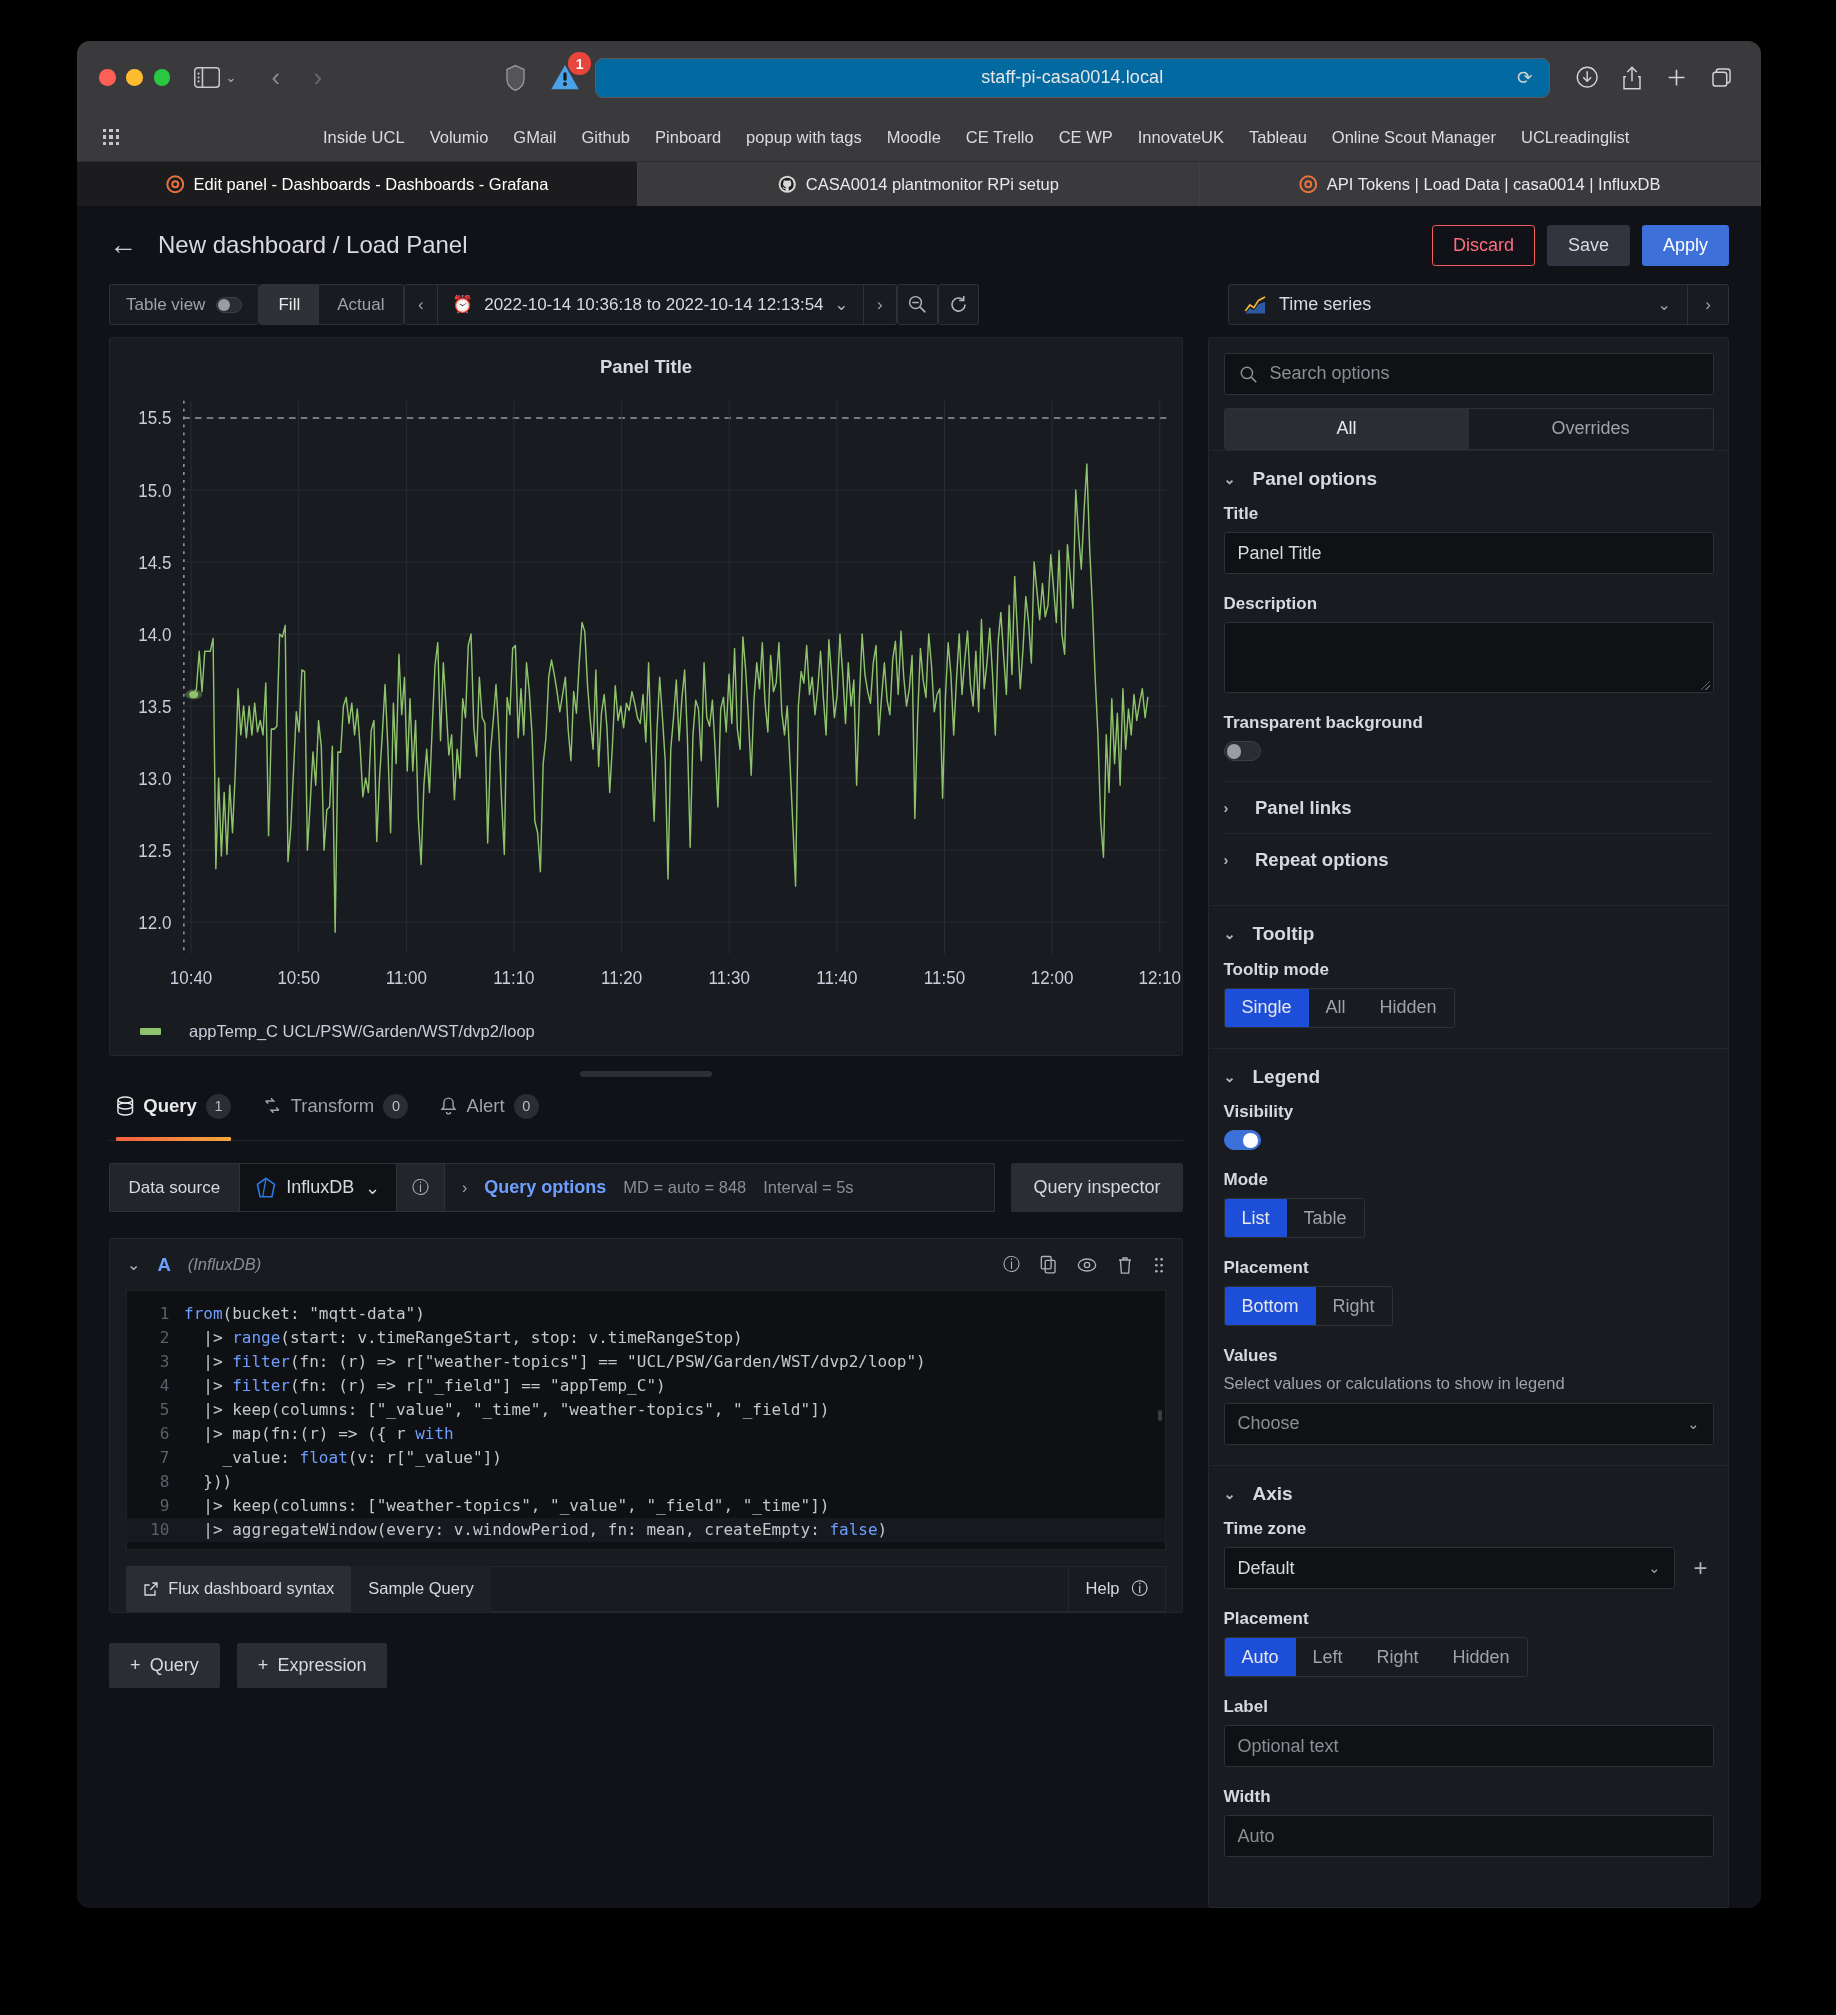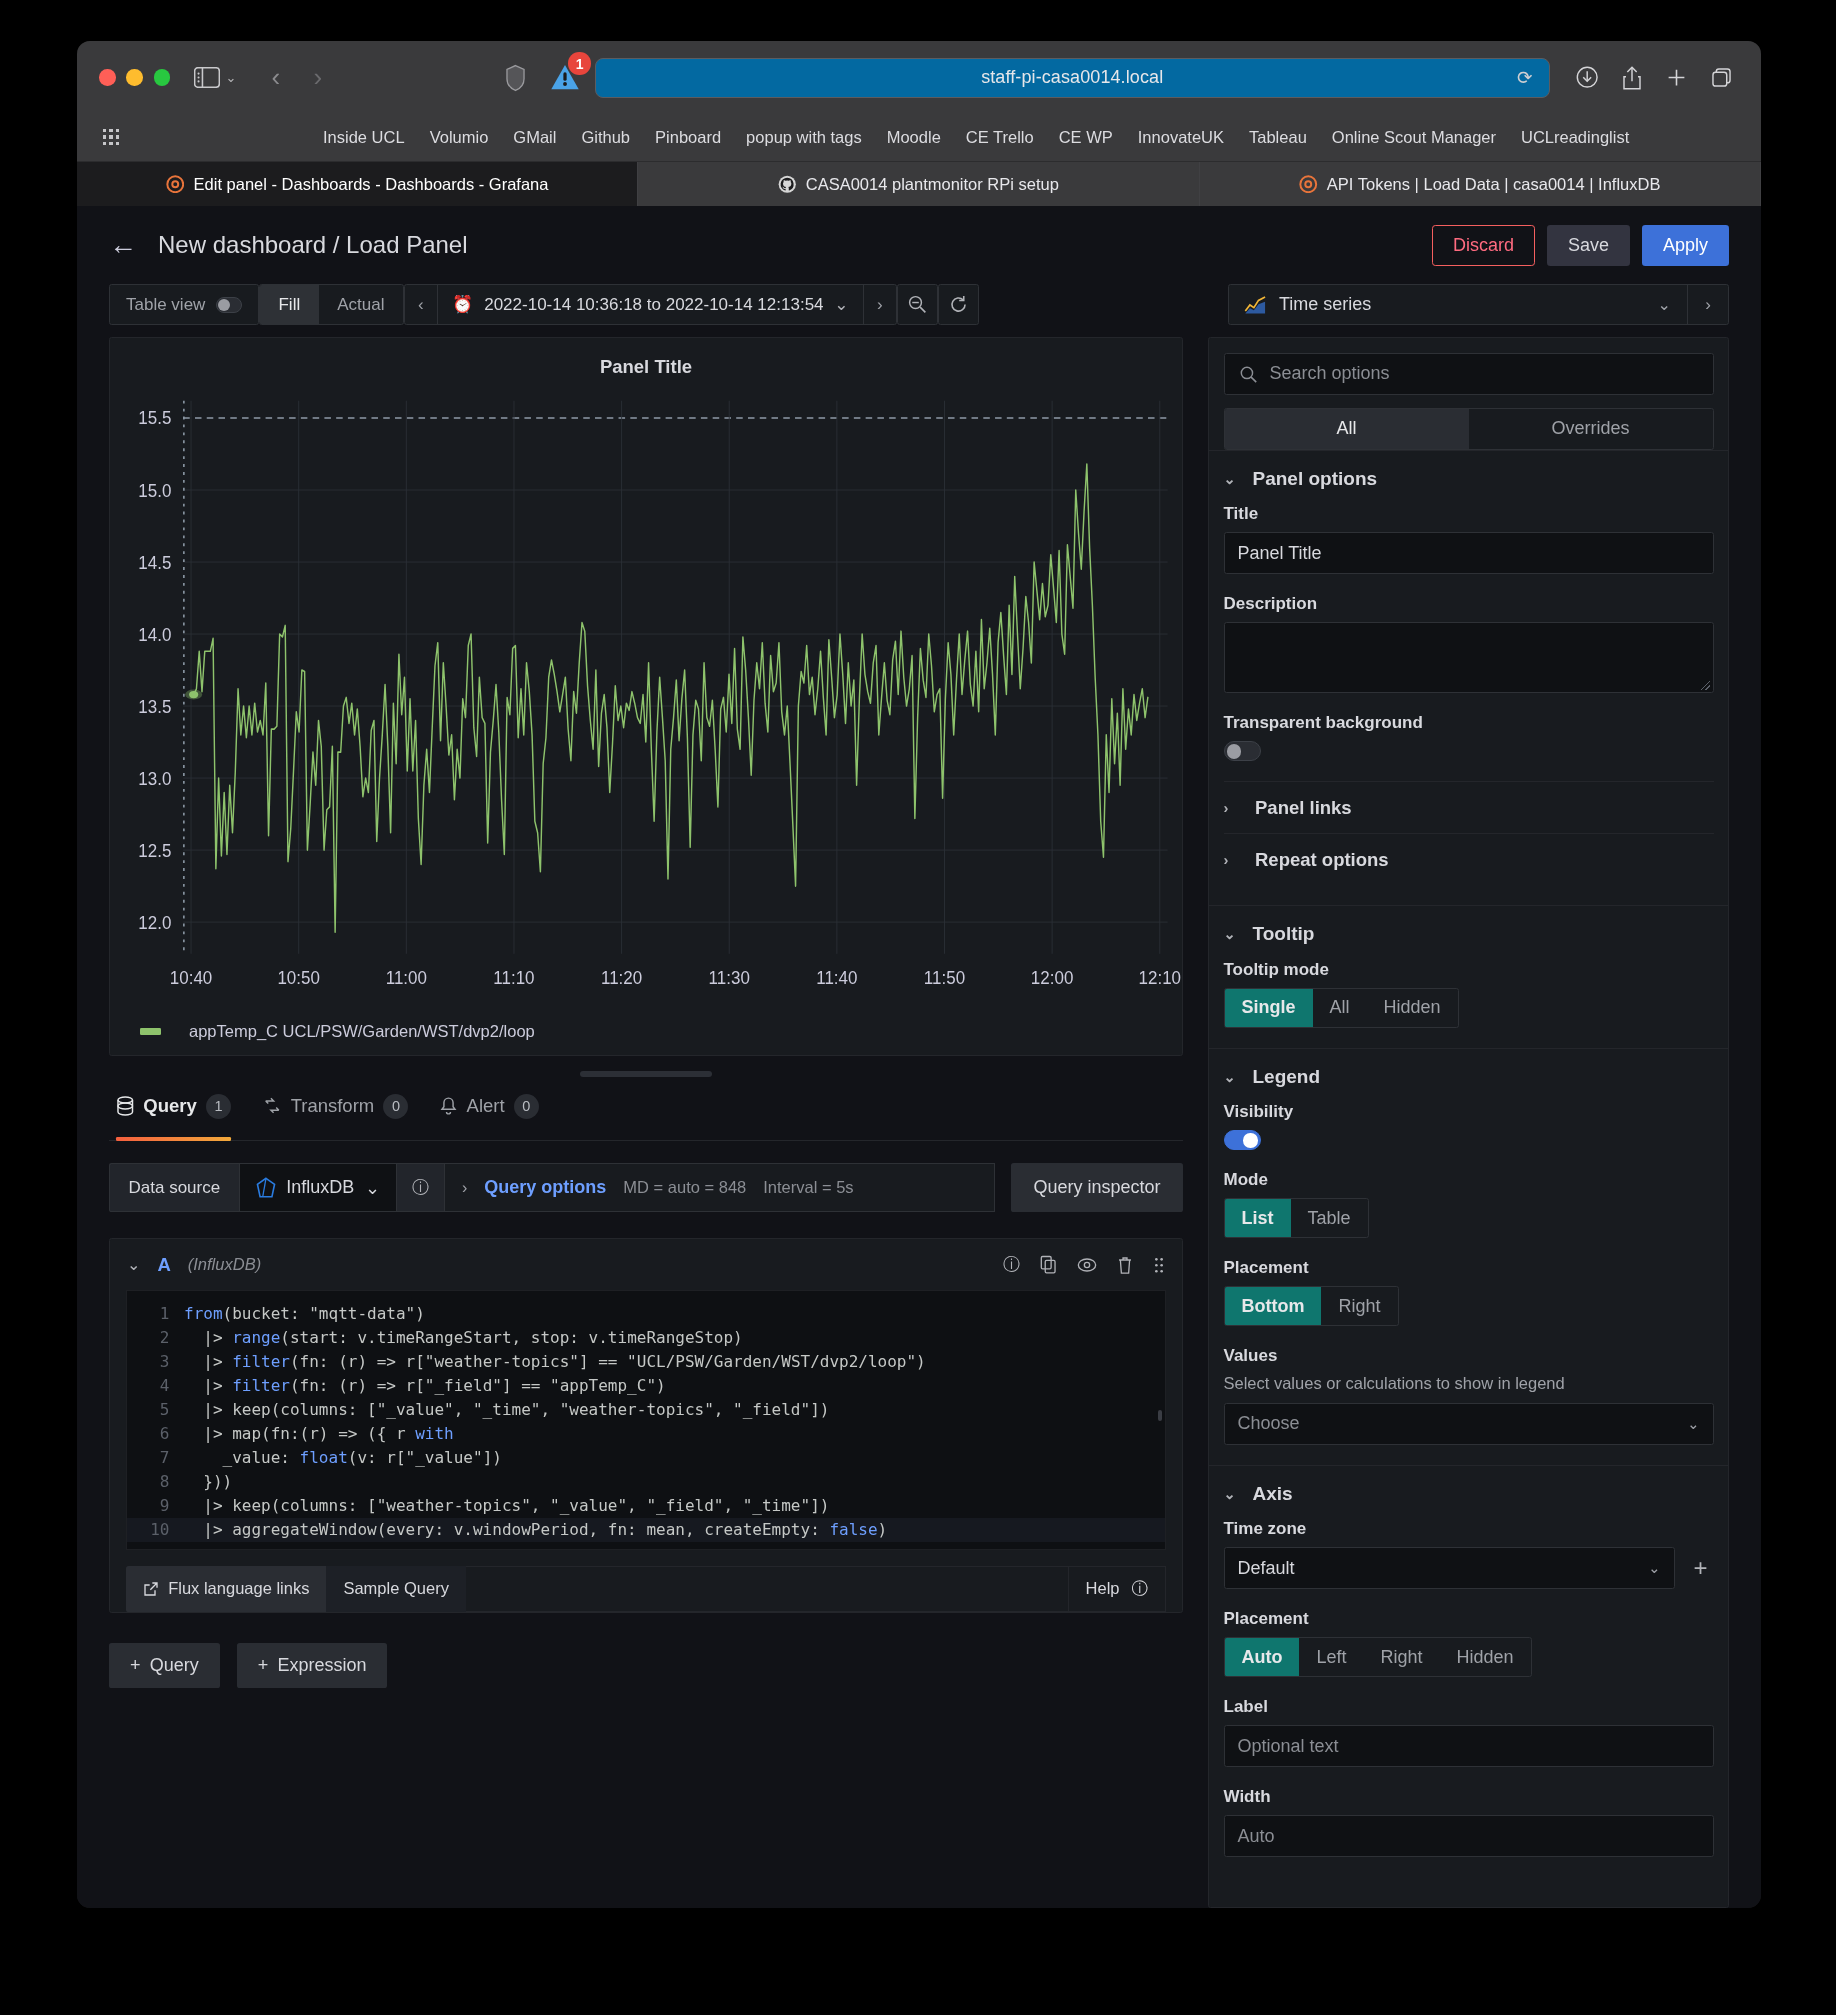"Single" .opt-seg > div.on { background: #0f766e -> #1d4ed8; font-weight: 700 -> 400 }
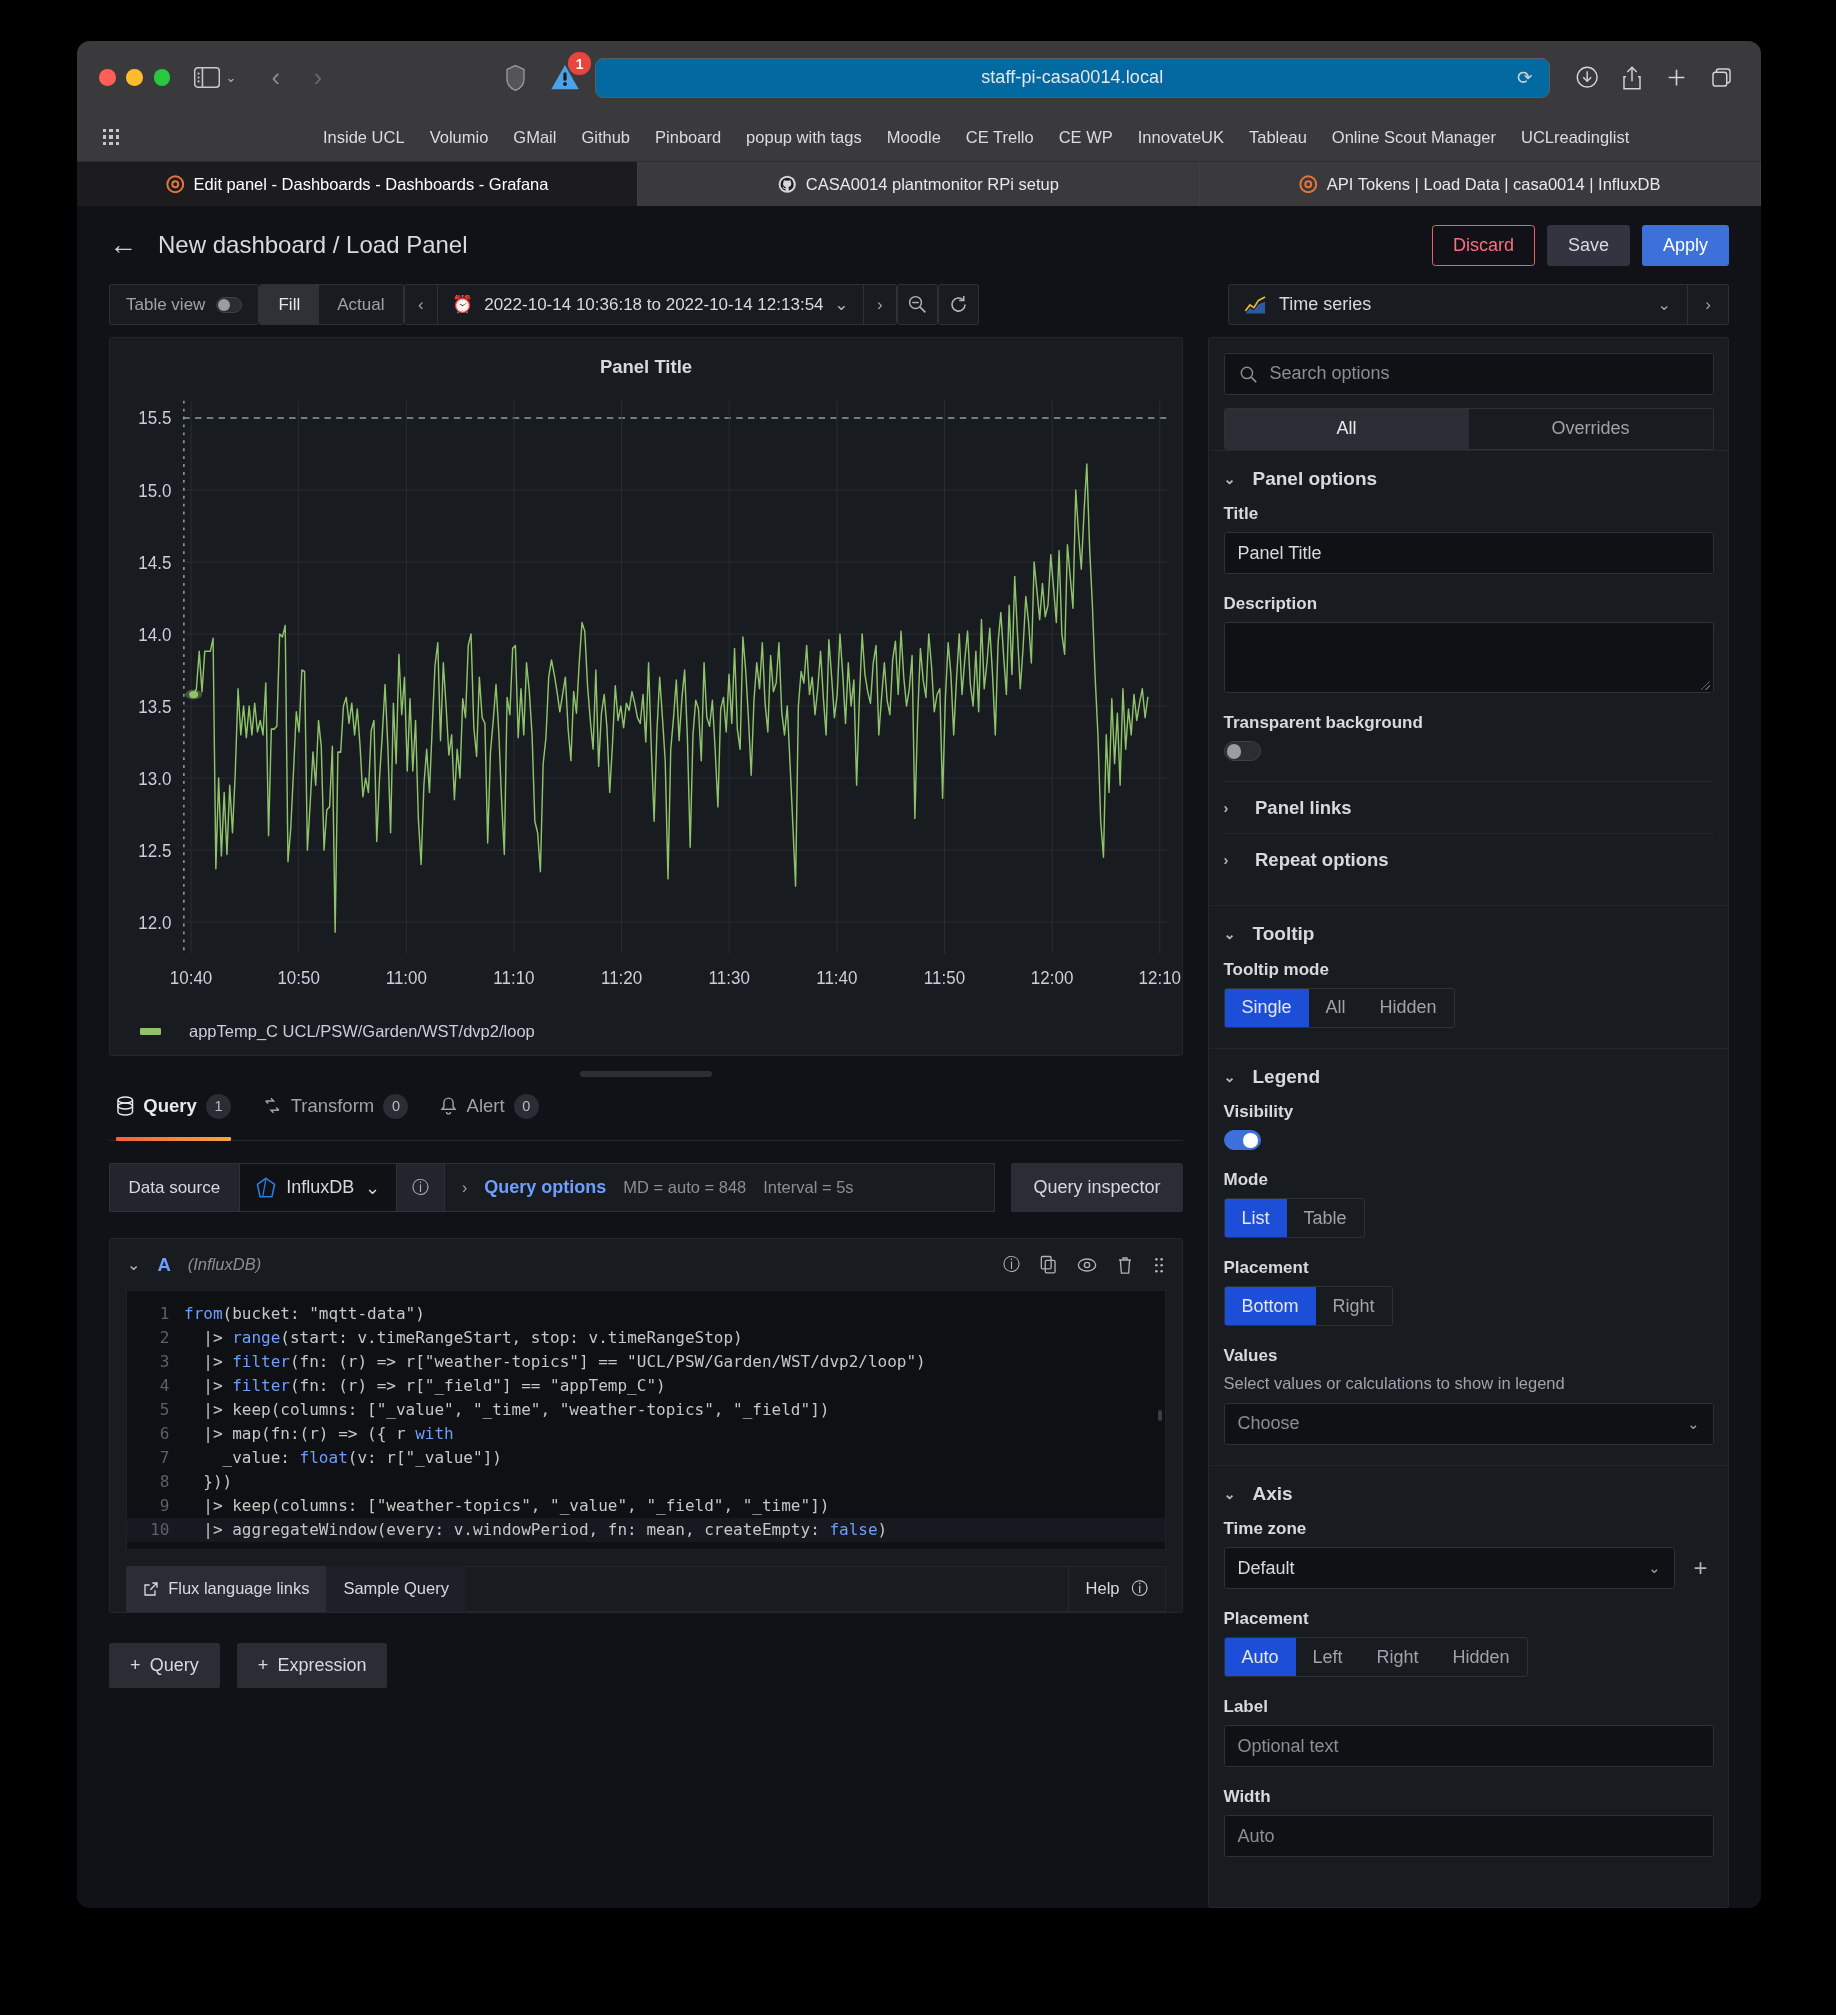"Flux language links" span { text: language links -> dashboard syntax }
